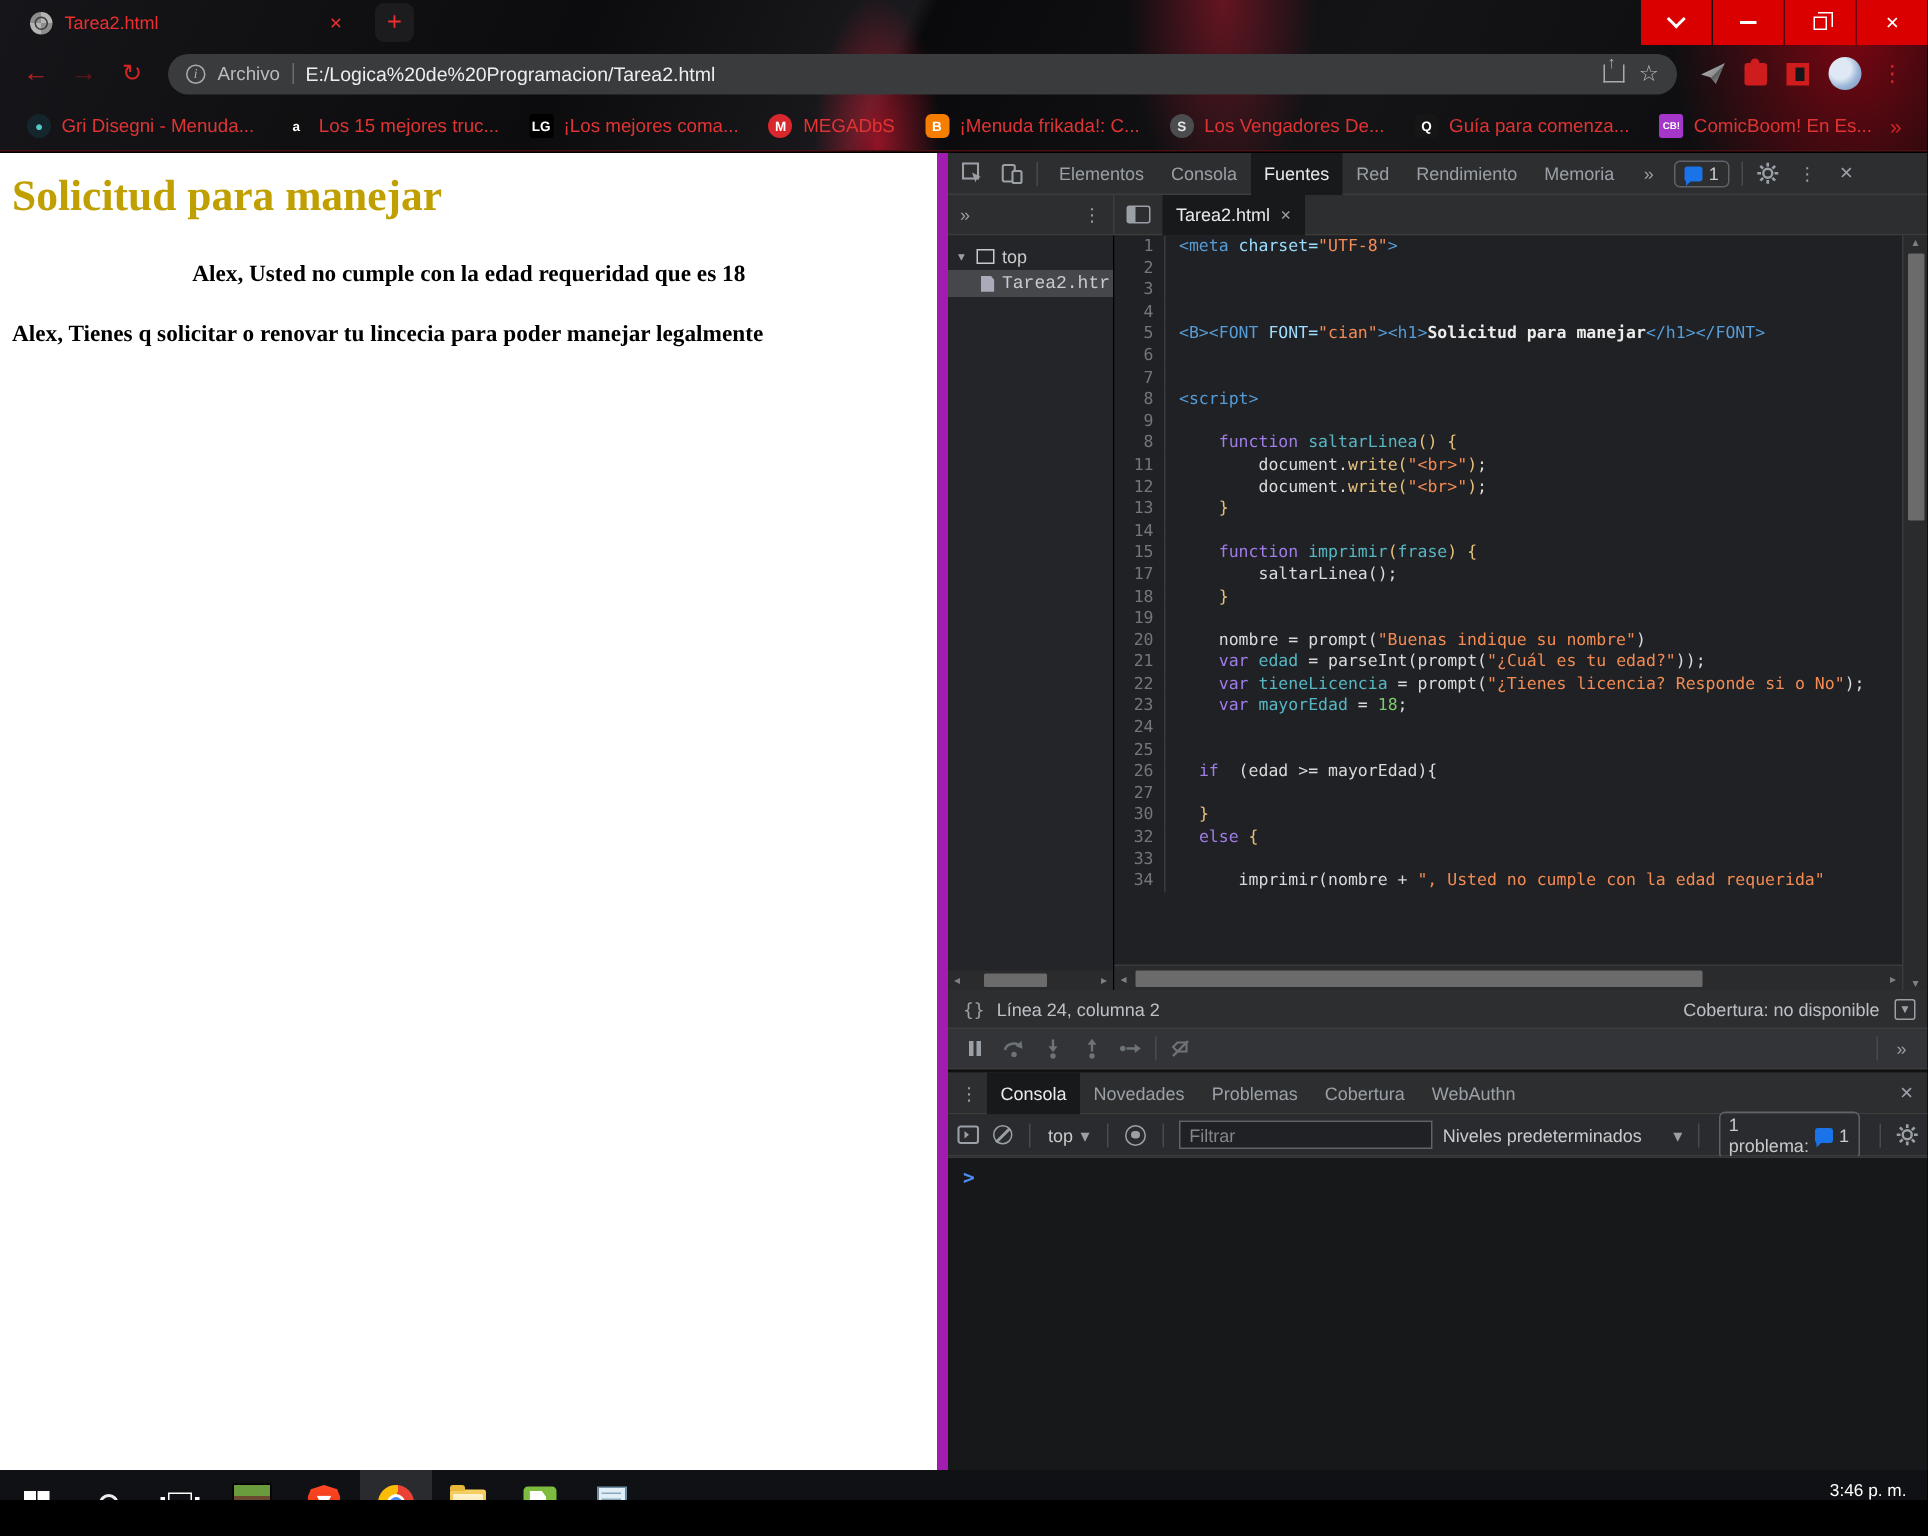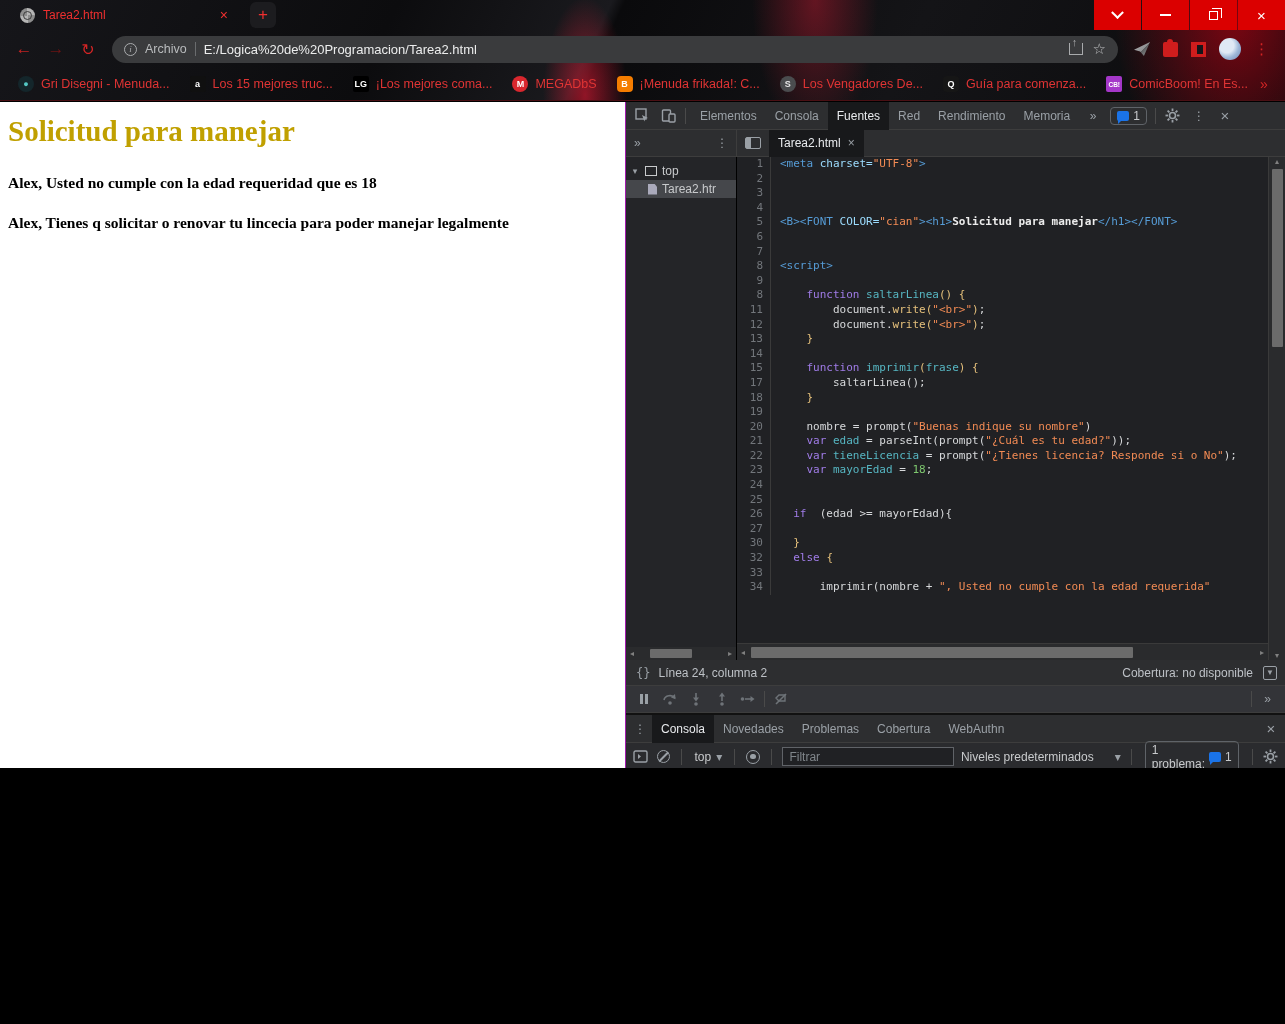"Tarea2.html" .screen { height: 768px -> 1000px }
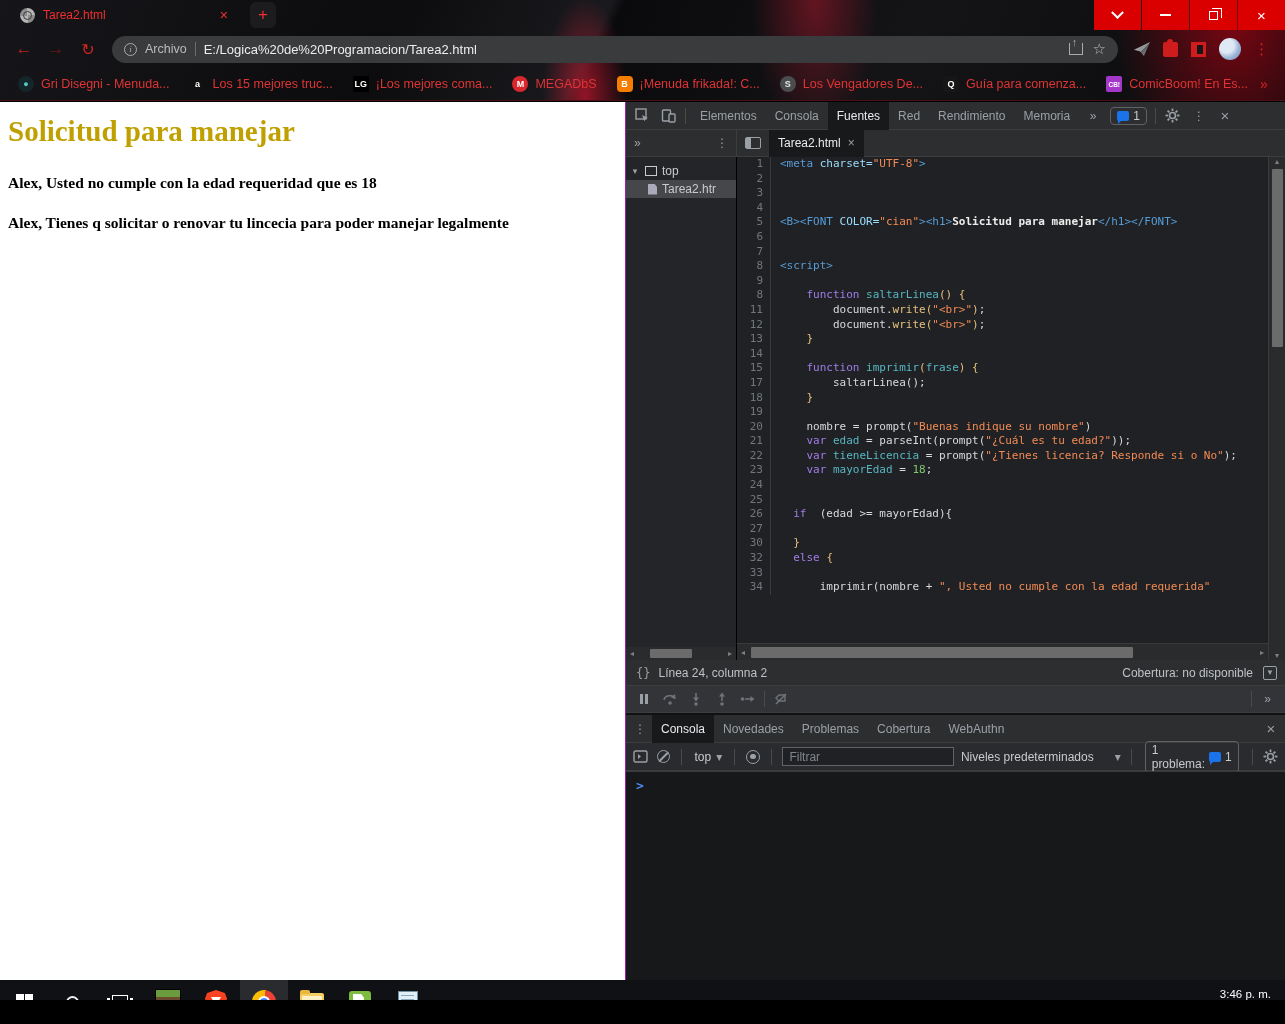"Elementos" .devtools { border-left: 1px solid #a21caf -> 7px solid #a21caf }
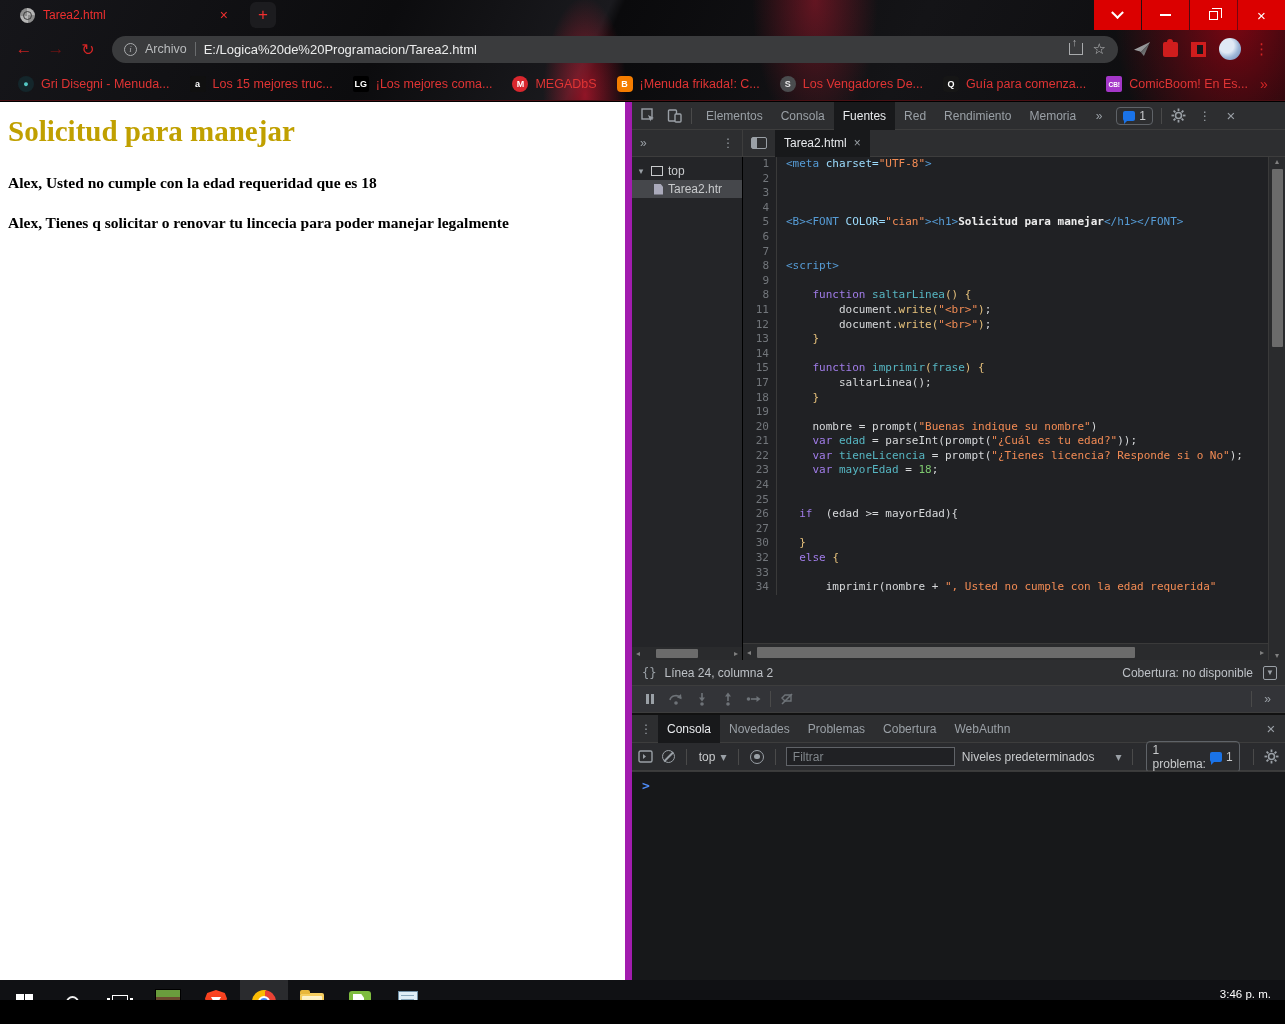"Alex, Usted no cumple con" .page p:first-of-type { text-align: none -> center }
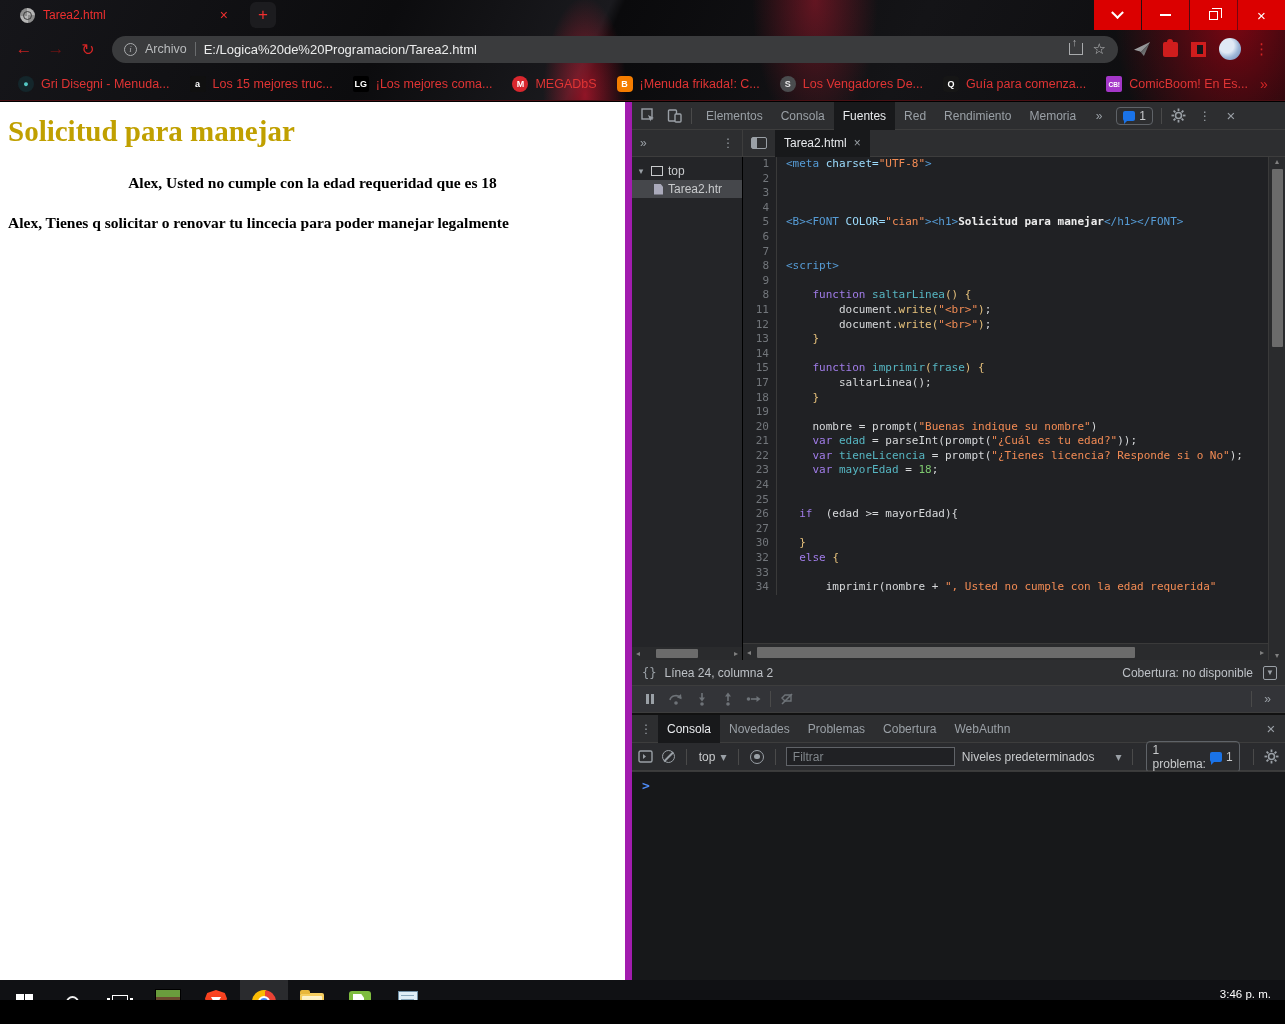"Tarea2.htr" .tree-file { font-family: none -> Liberation Mono, monospace }
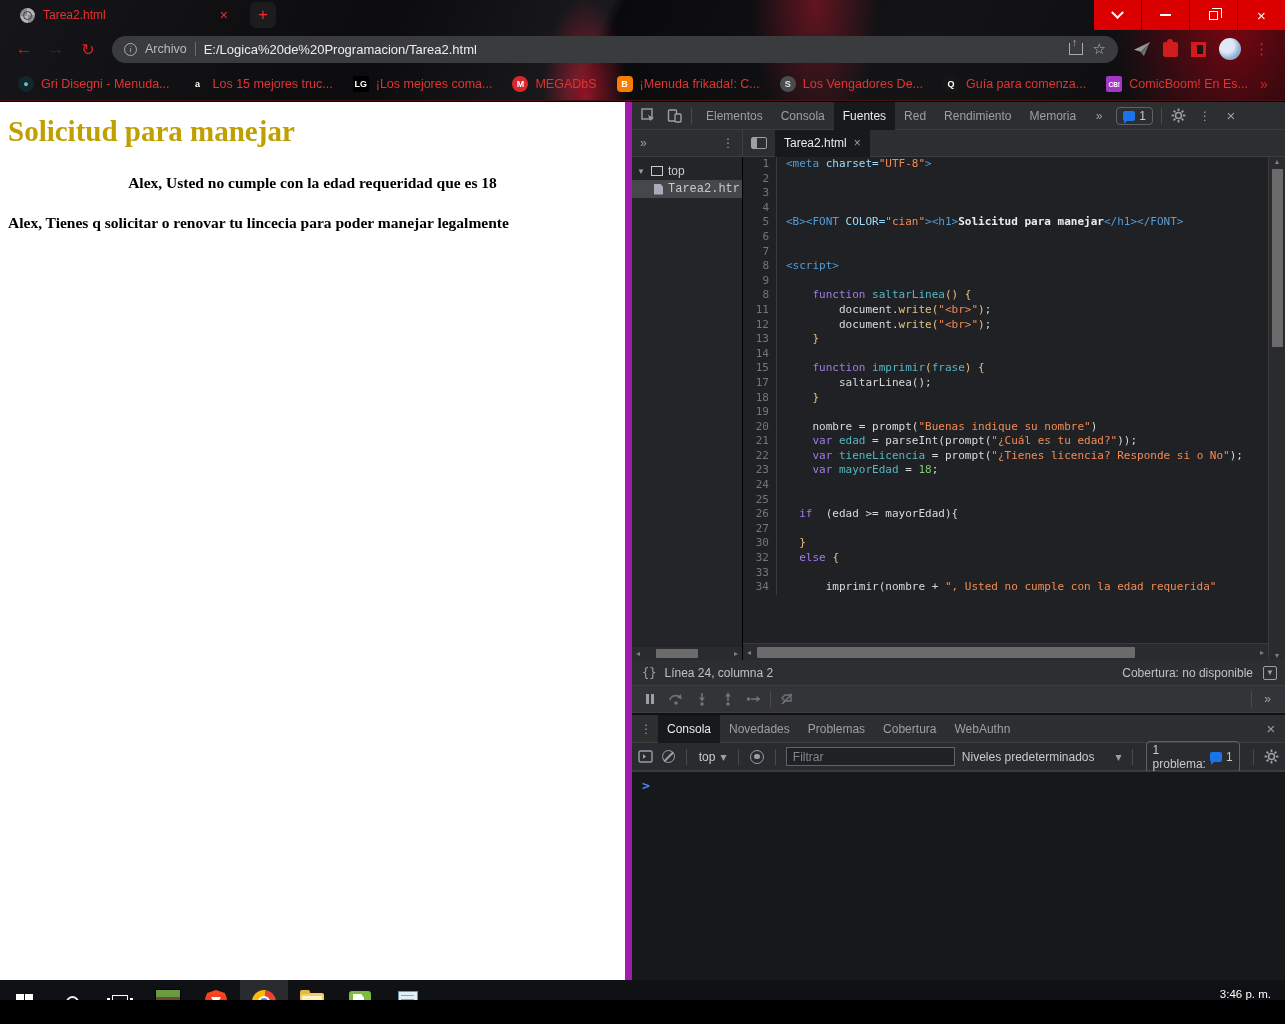"COLOR=" span.tk-attr { text: COLOR -> FONT }
